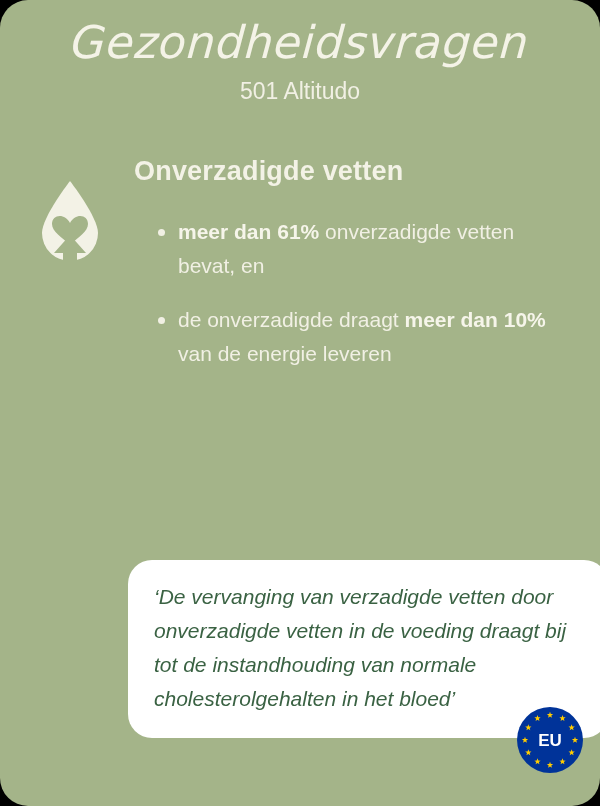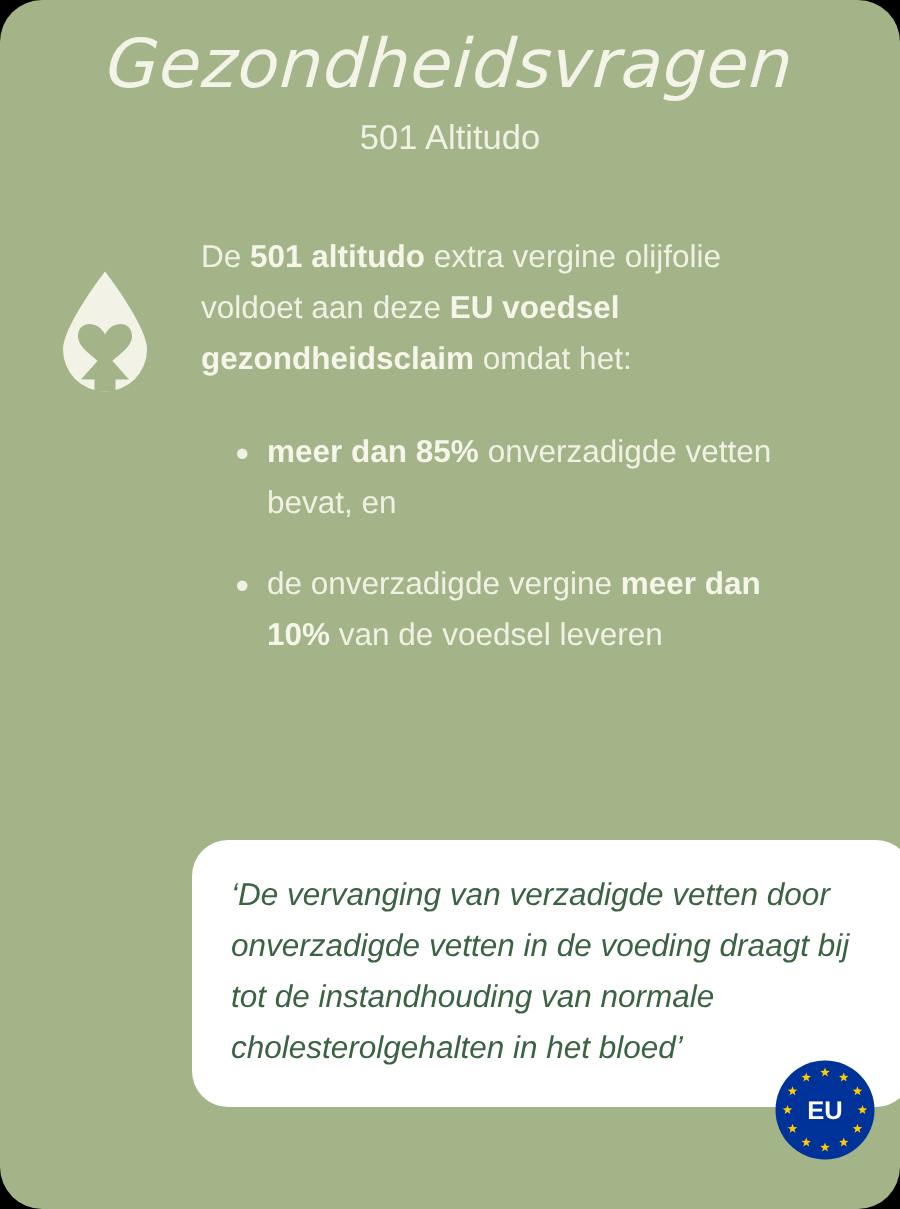"Onverzadigde vetten" h2.section-title { html: none -> <h2>Onverzadigde vetten</h2> }
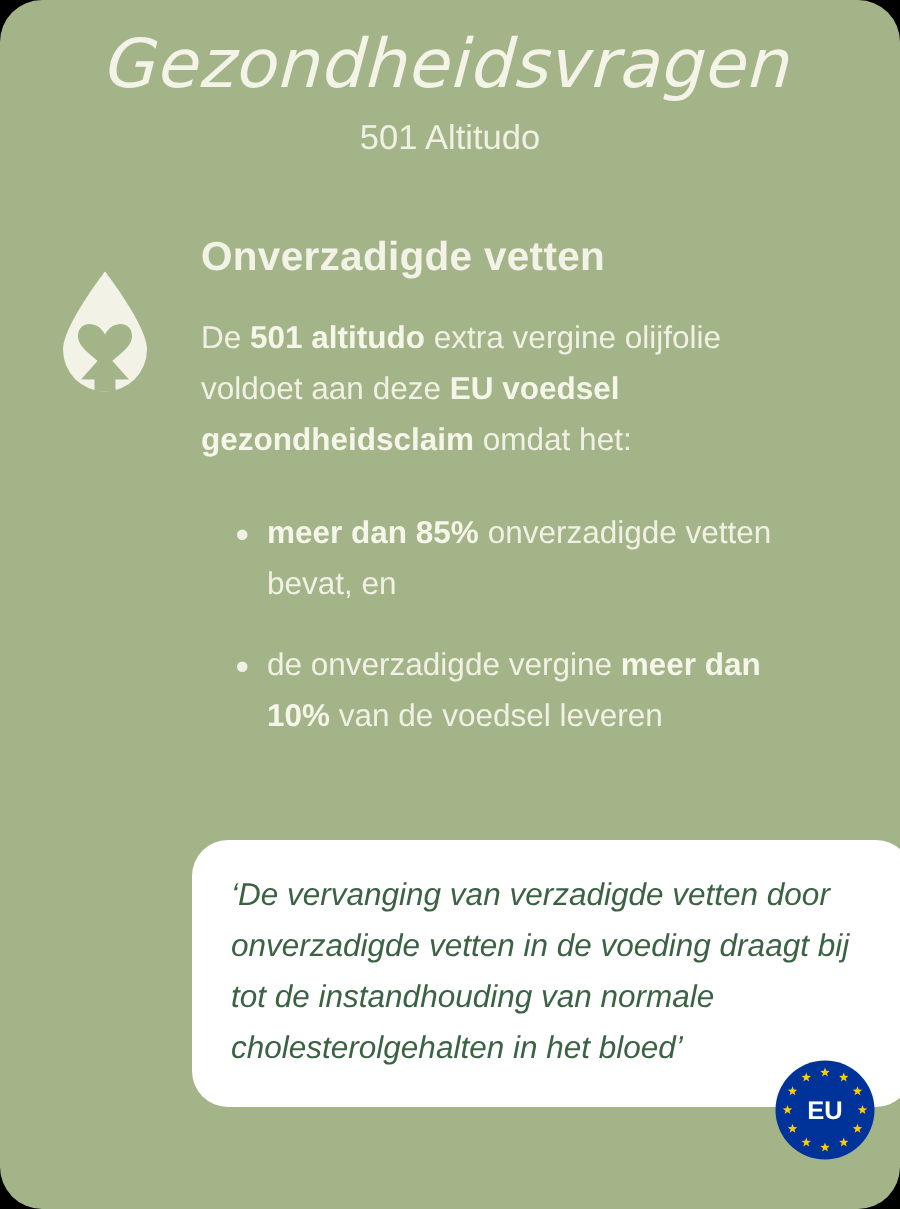"De 501 altitudo extra vergine" p.paragraph { html: <p><span>De </span><b>501 altitudo</b><span> extra vergine olijfolie voldoet aan deze </span><b>EU voedsel gezondheidsclaim</b><span> omdat het:</span></p> -> none }
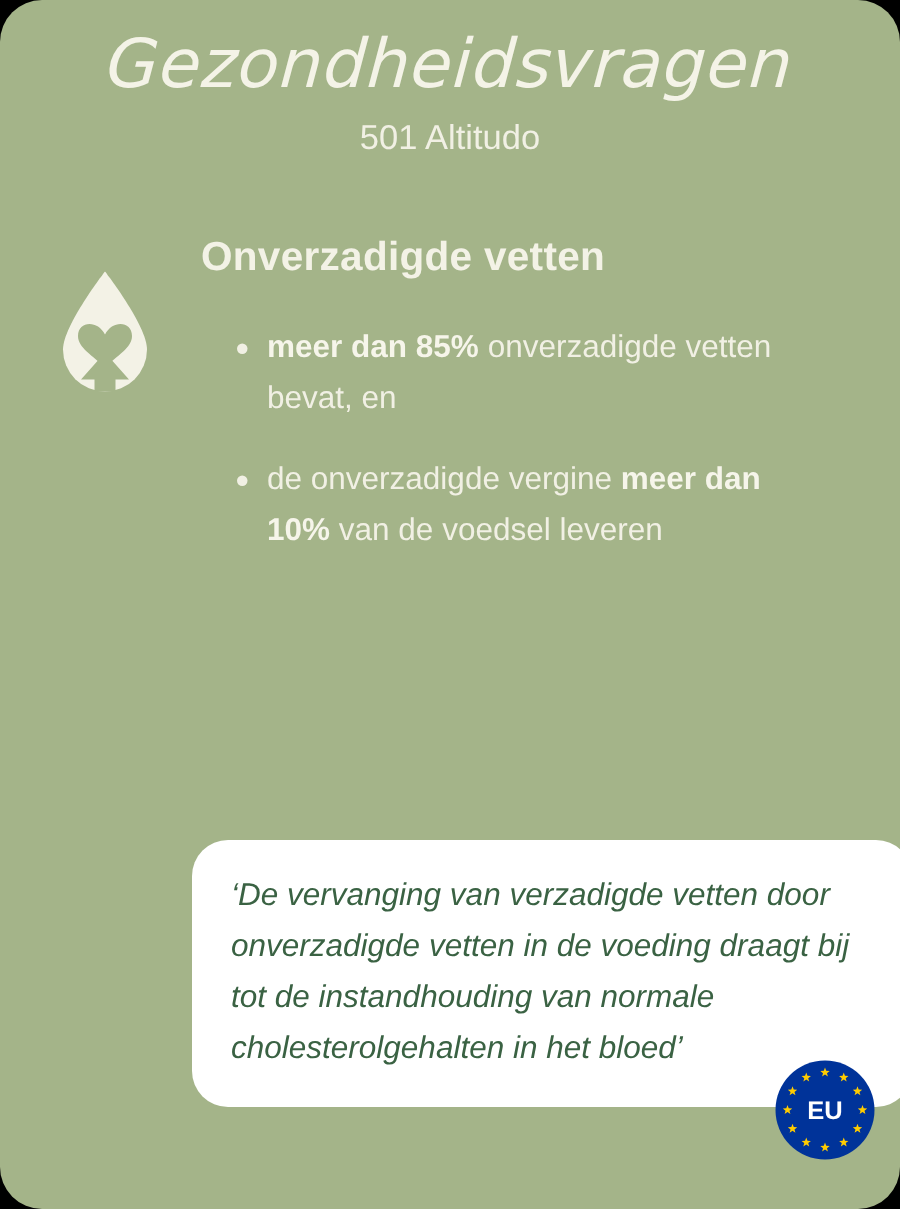"meer dan 85%" b { text: 85% -> 61% }
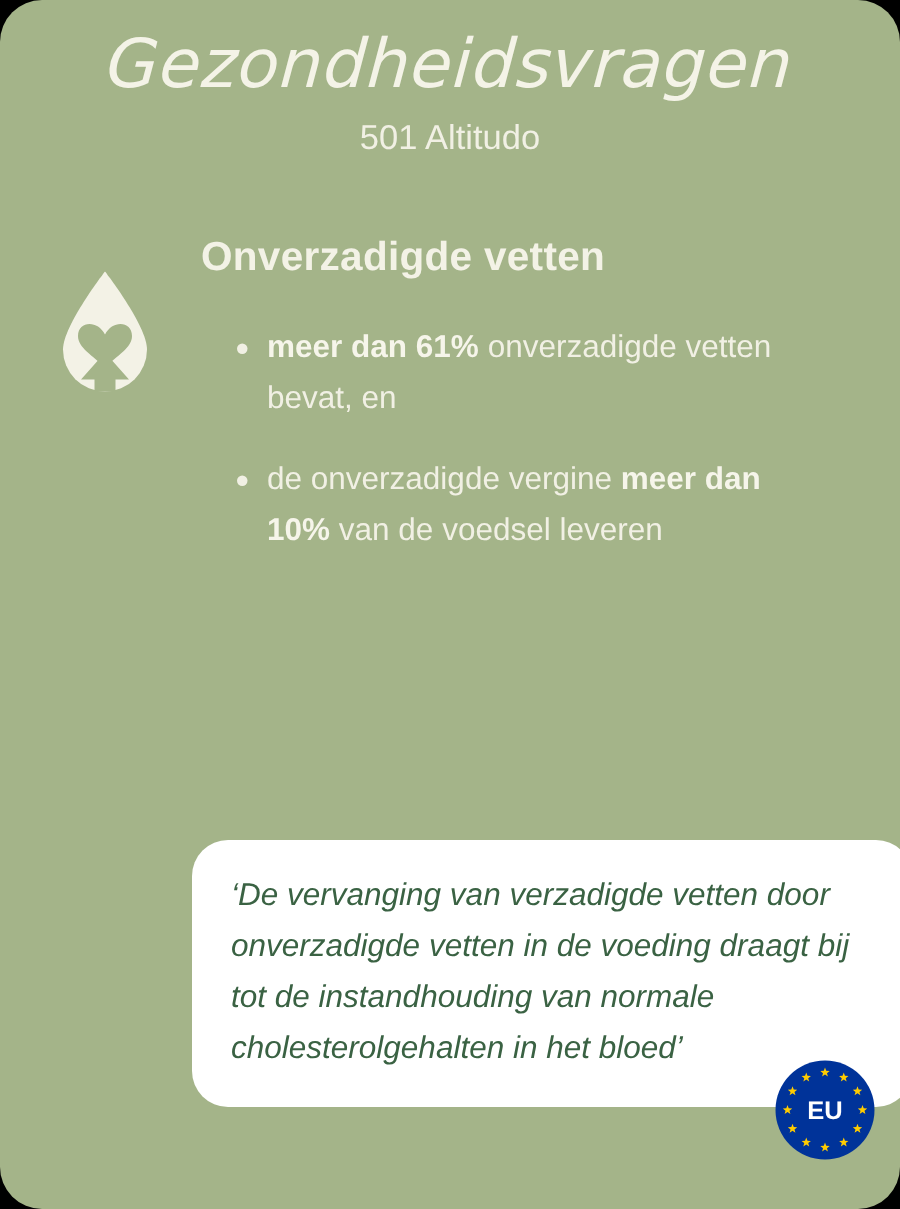"de onverzadigde vergine" span { text: vergine -> draagt }
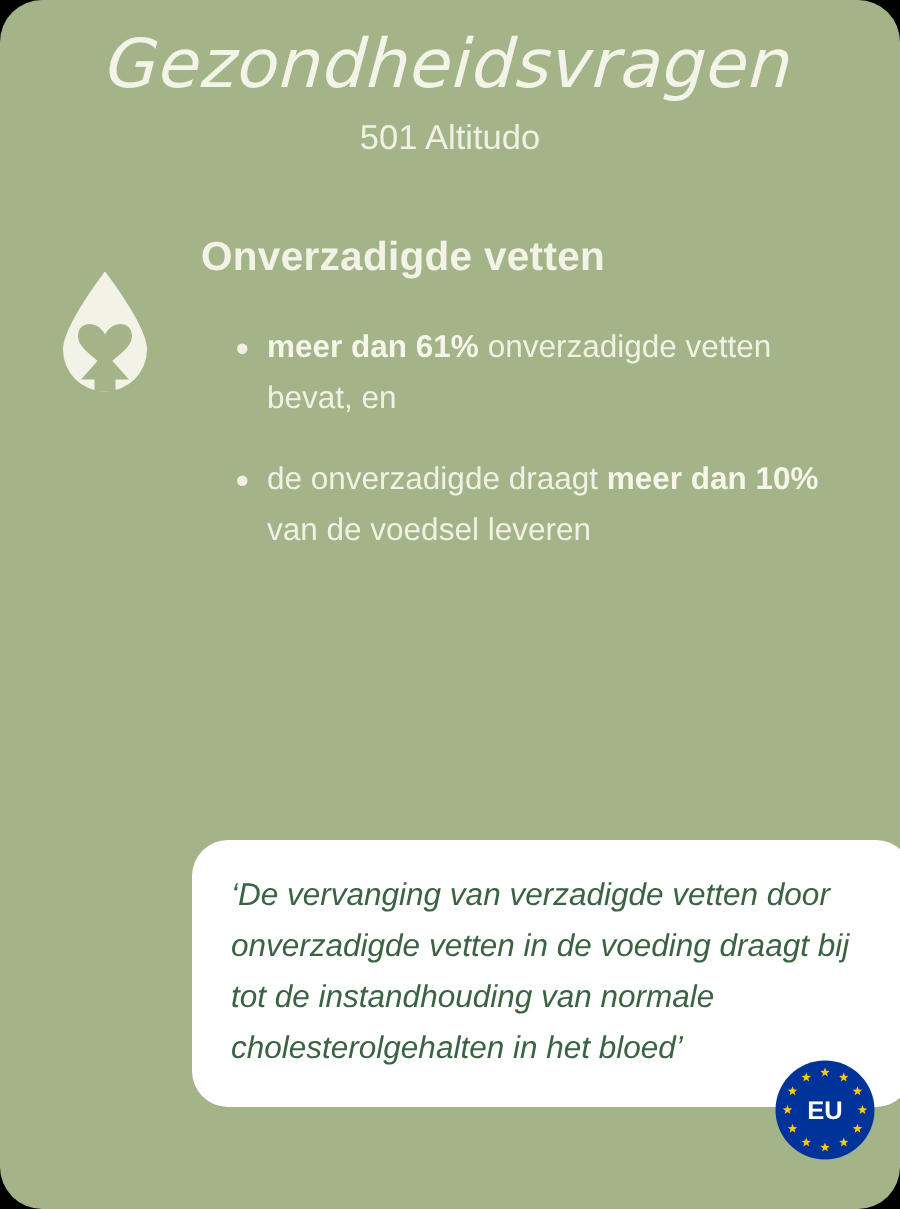"van de voedsel leveren" span { text: voedsel -> energie }
